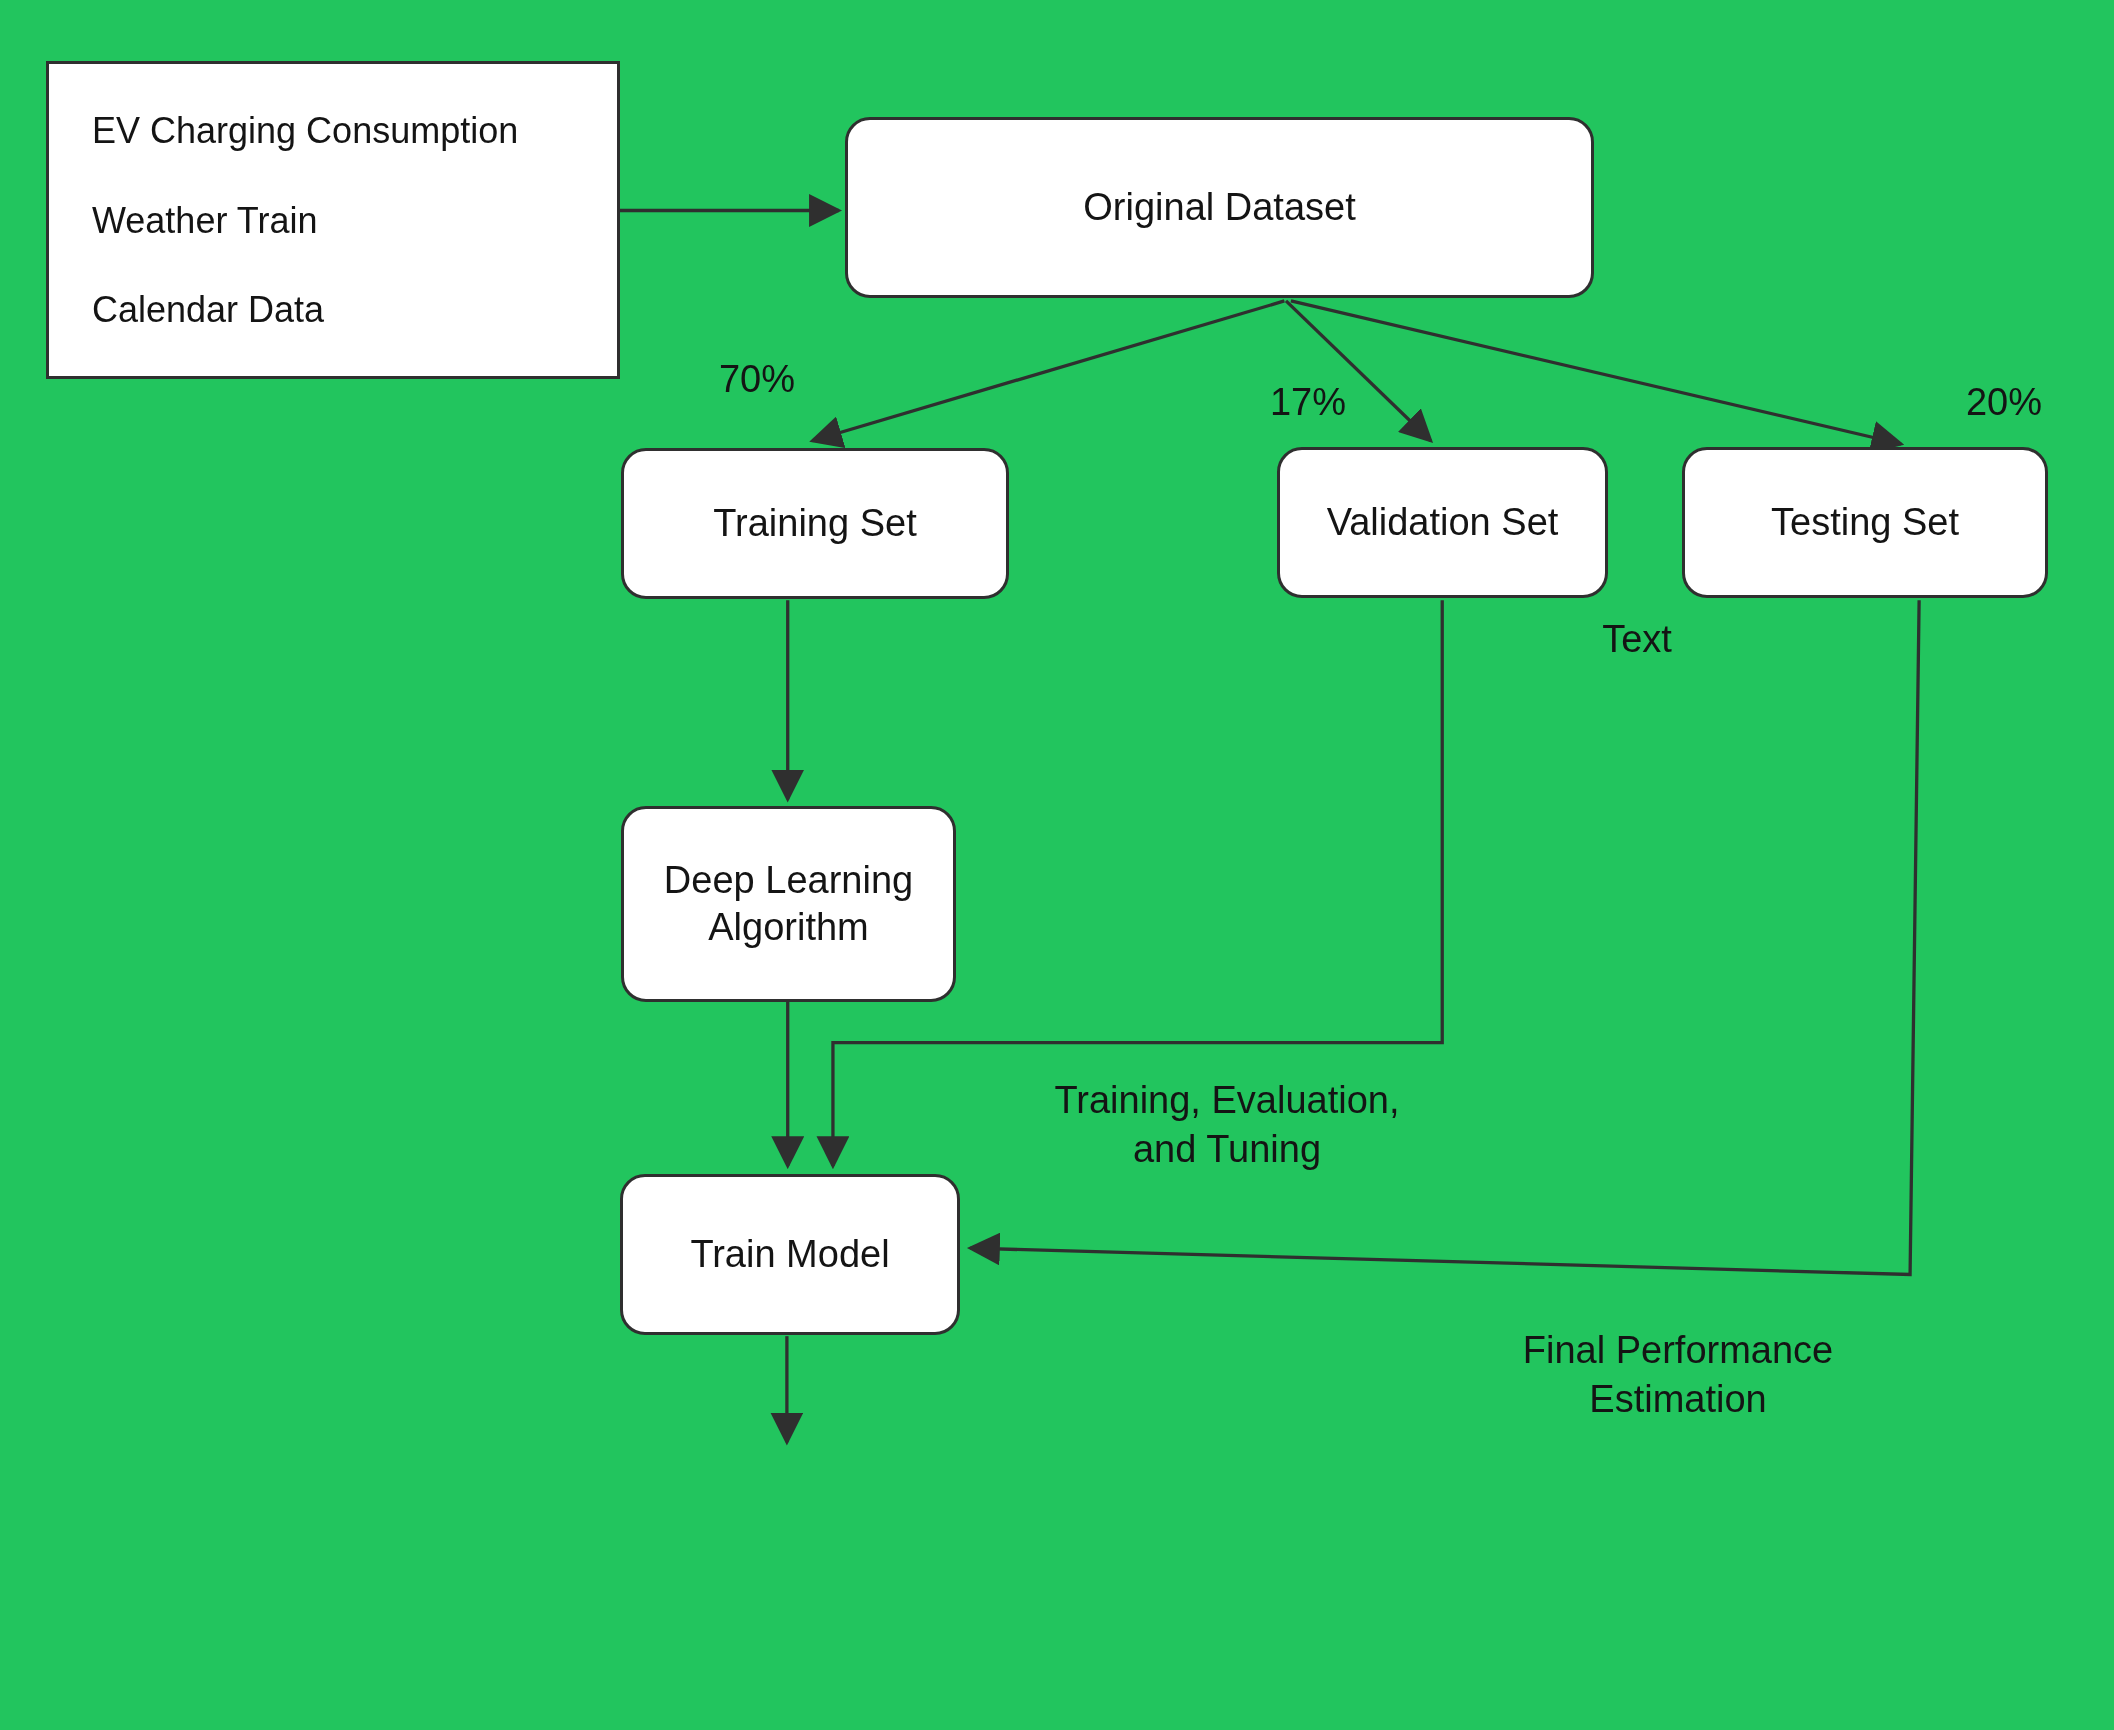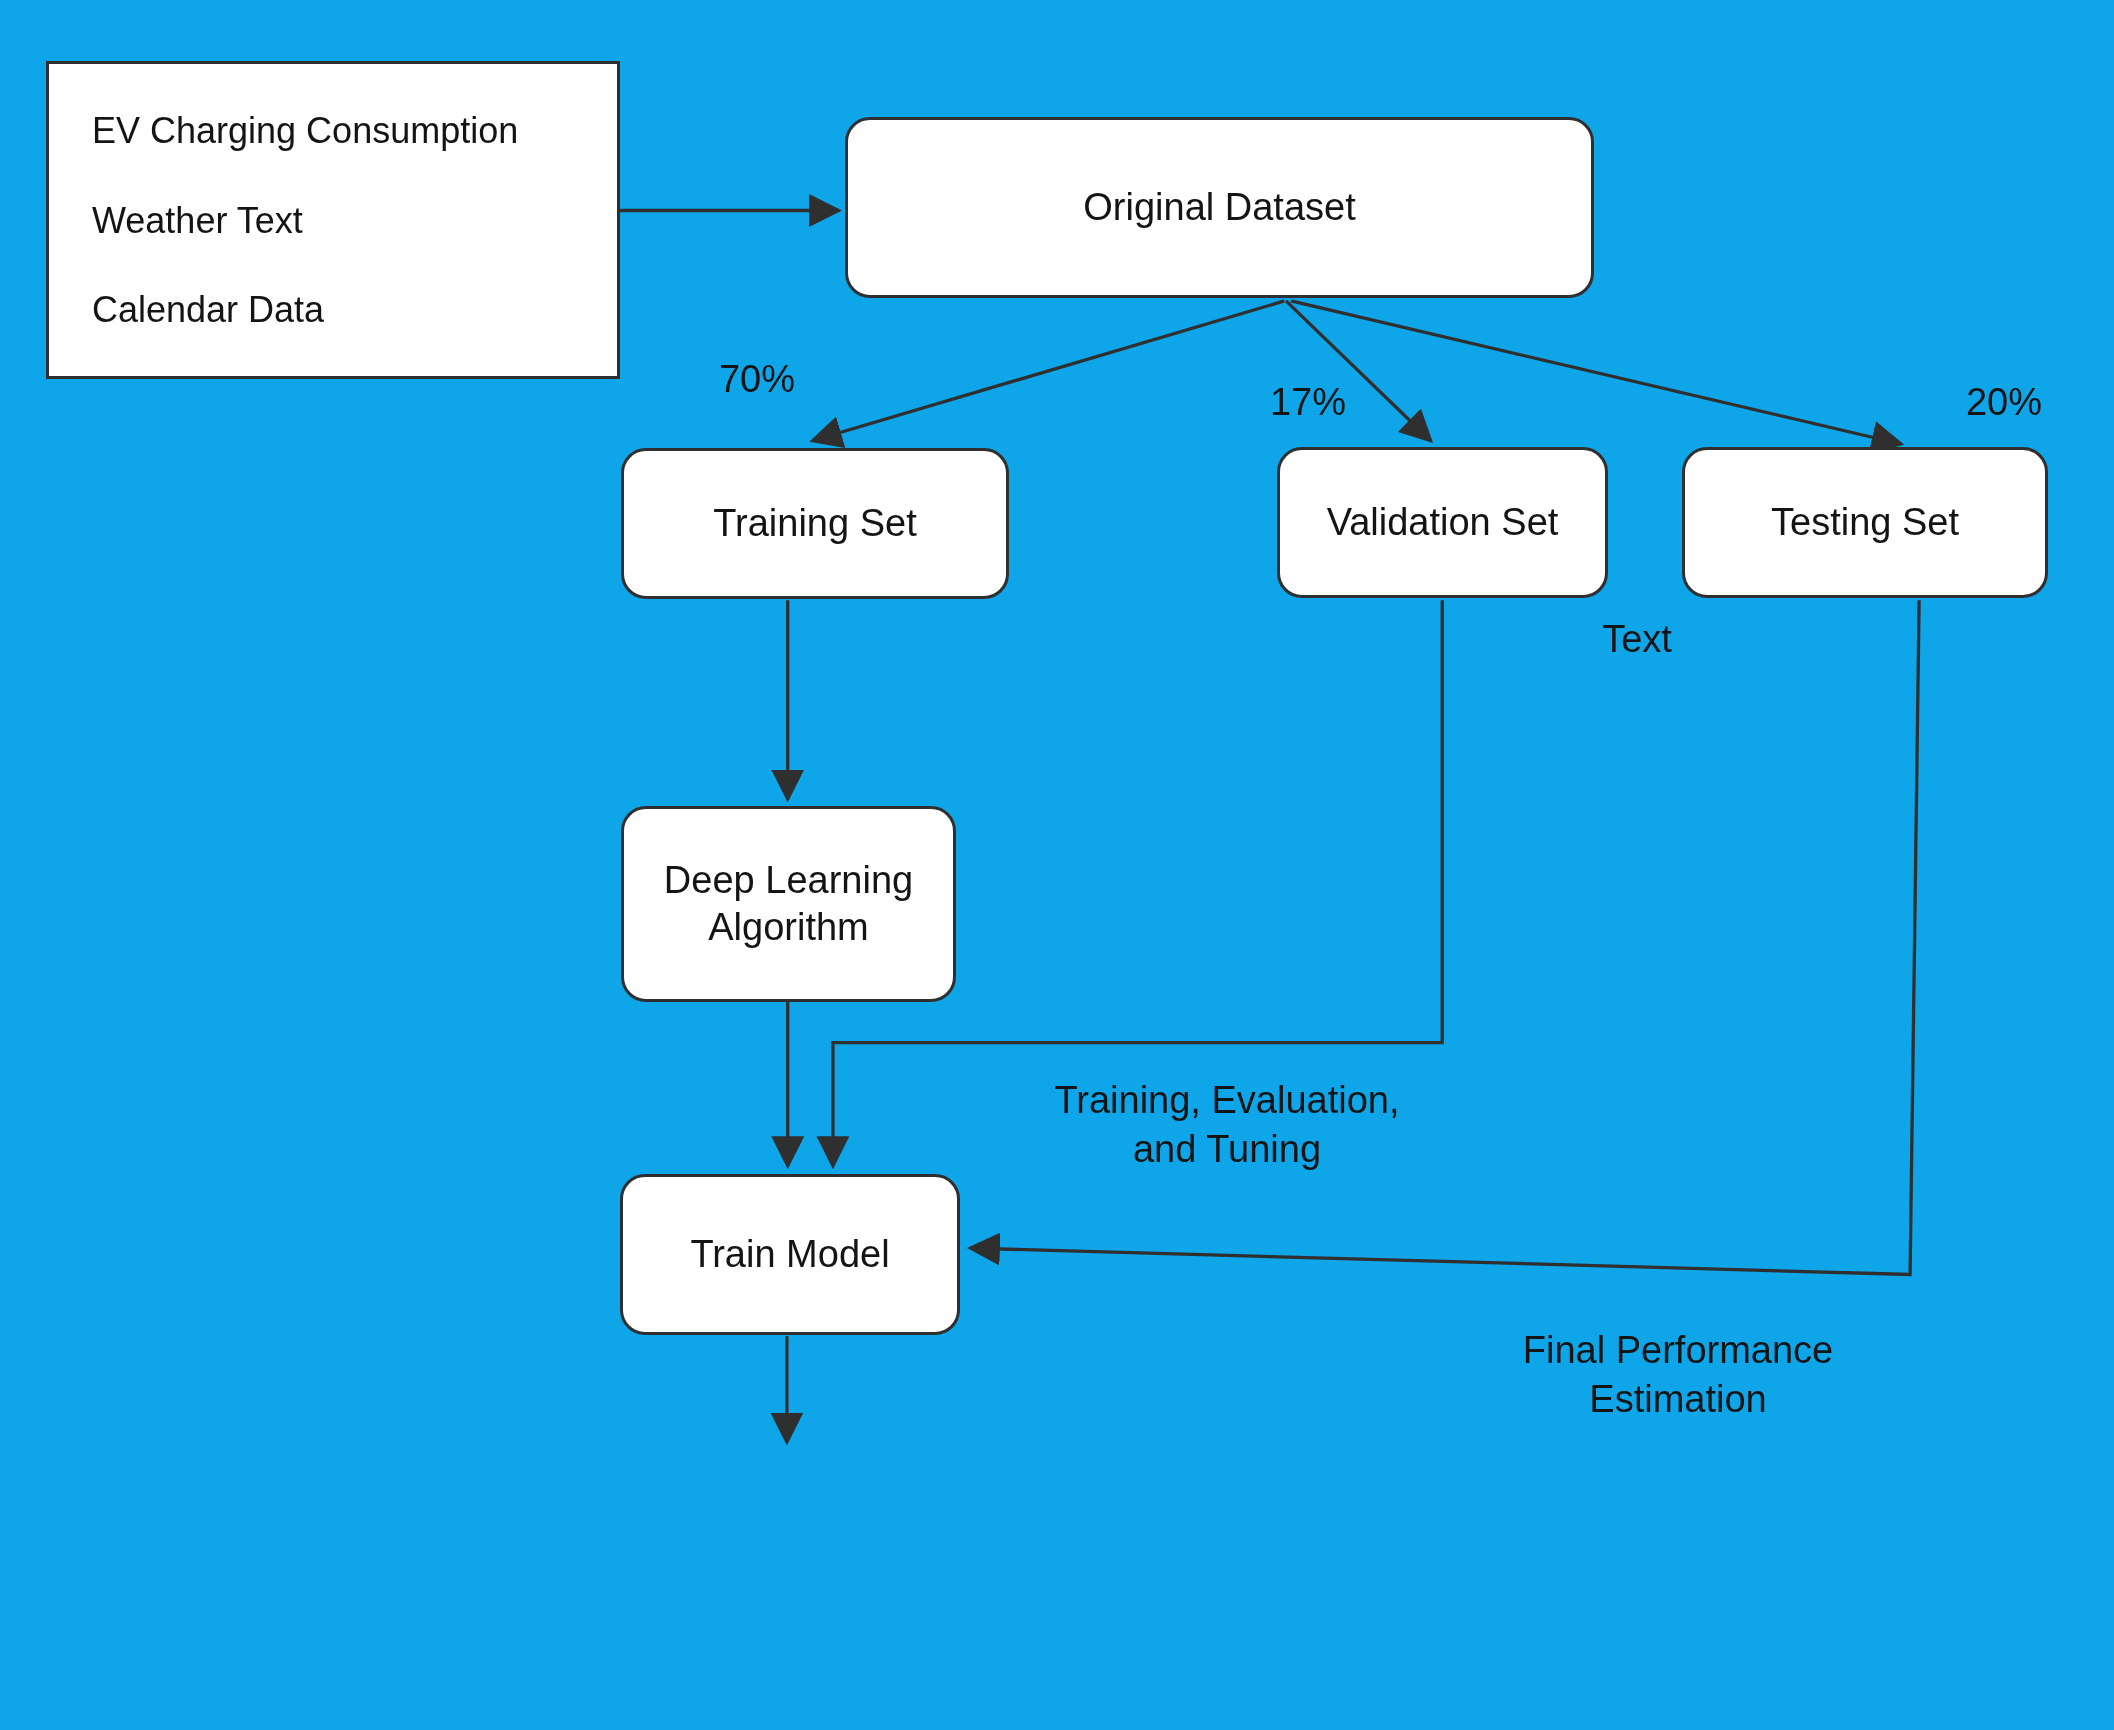"EV Charging Consumption" .canvas { background: #0ea5e9 -> #22c55e }
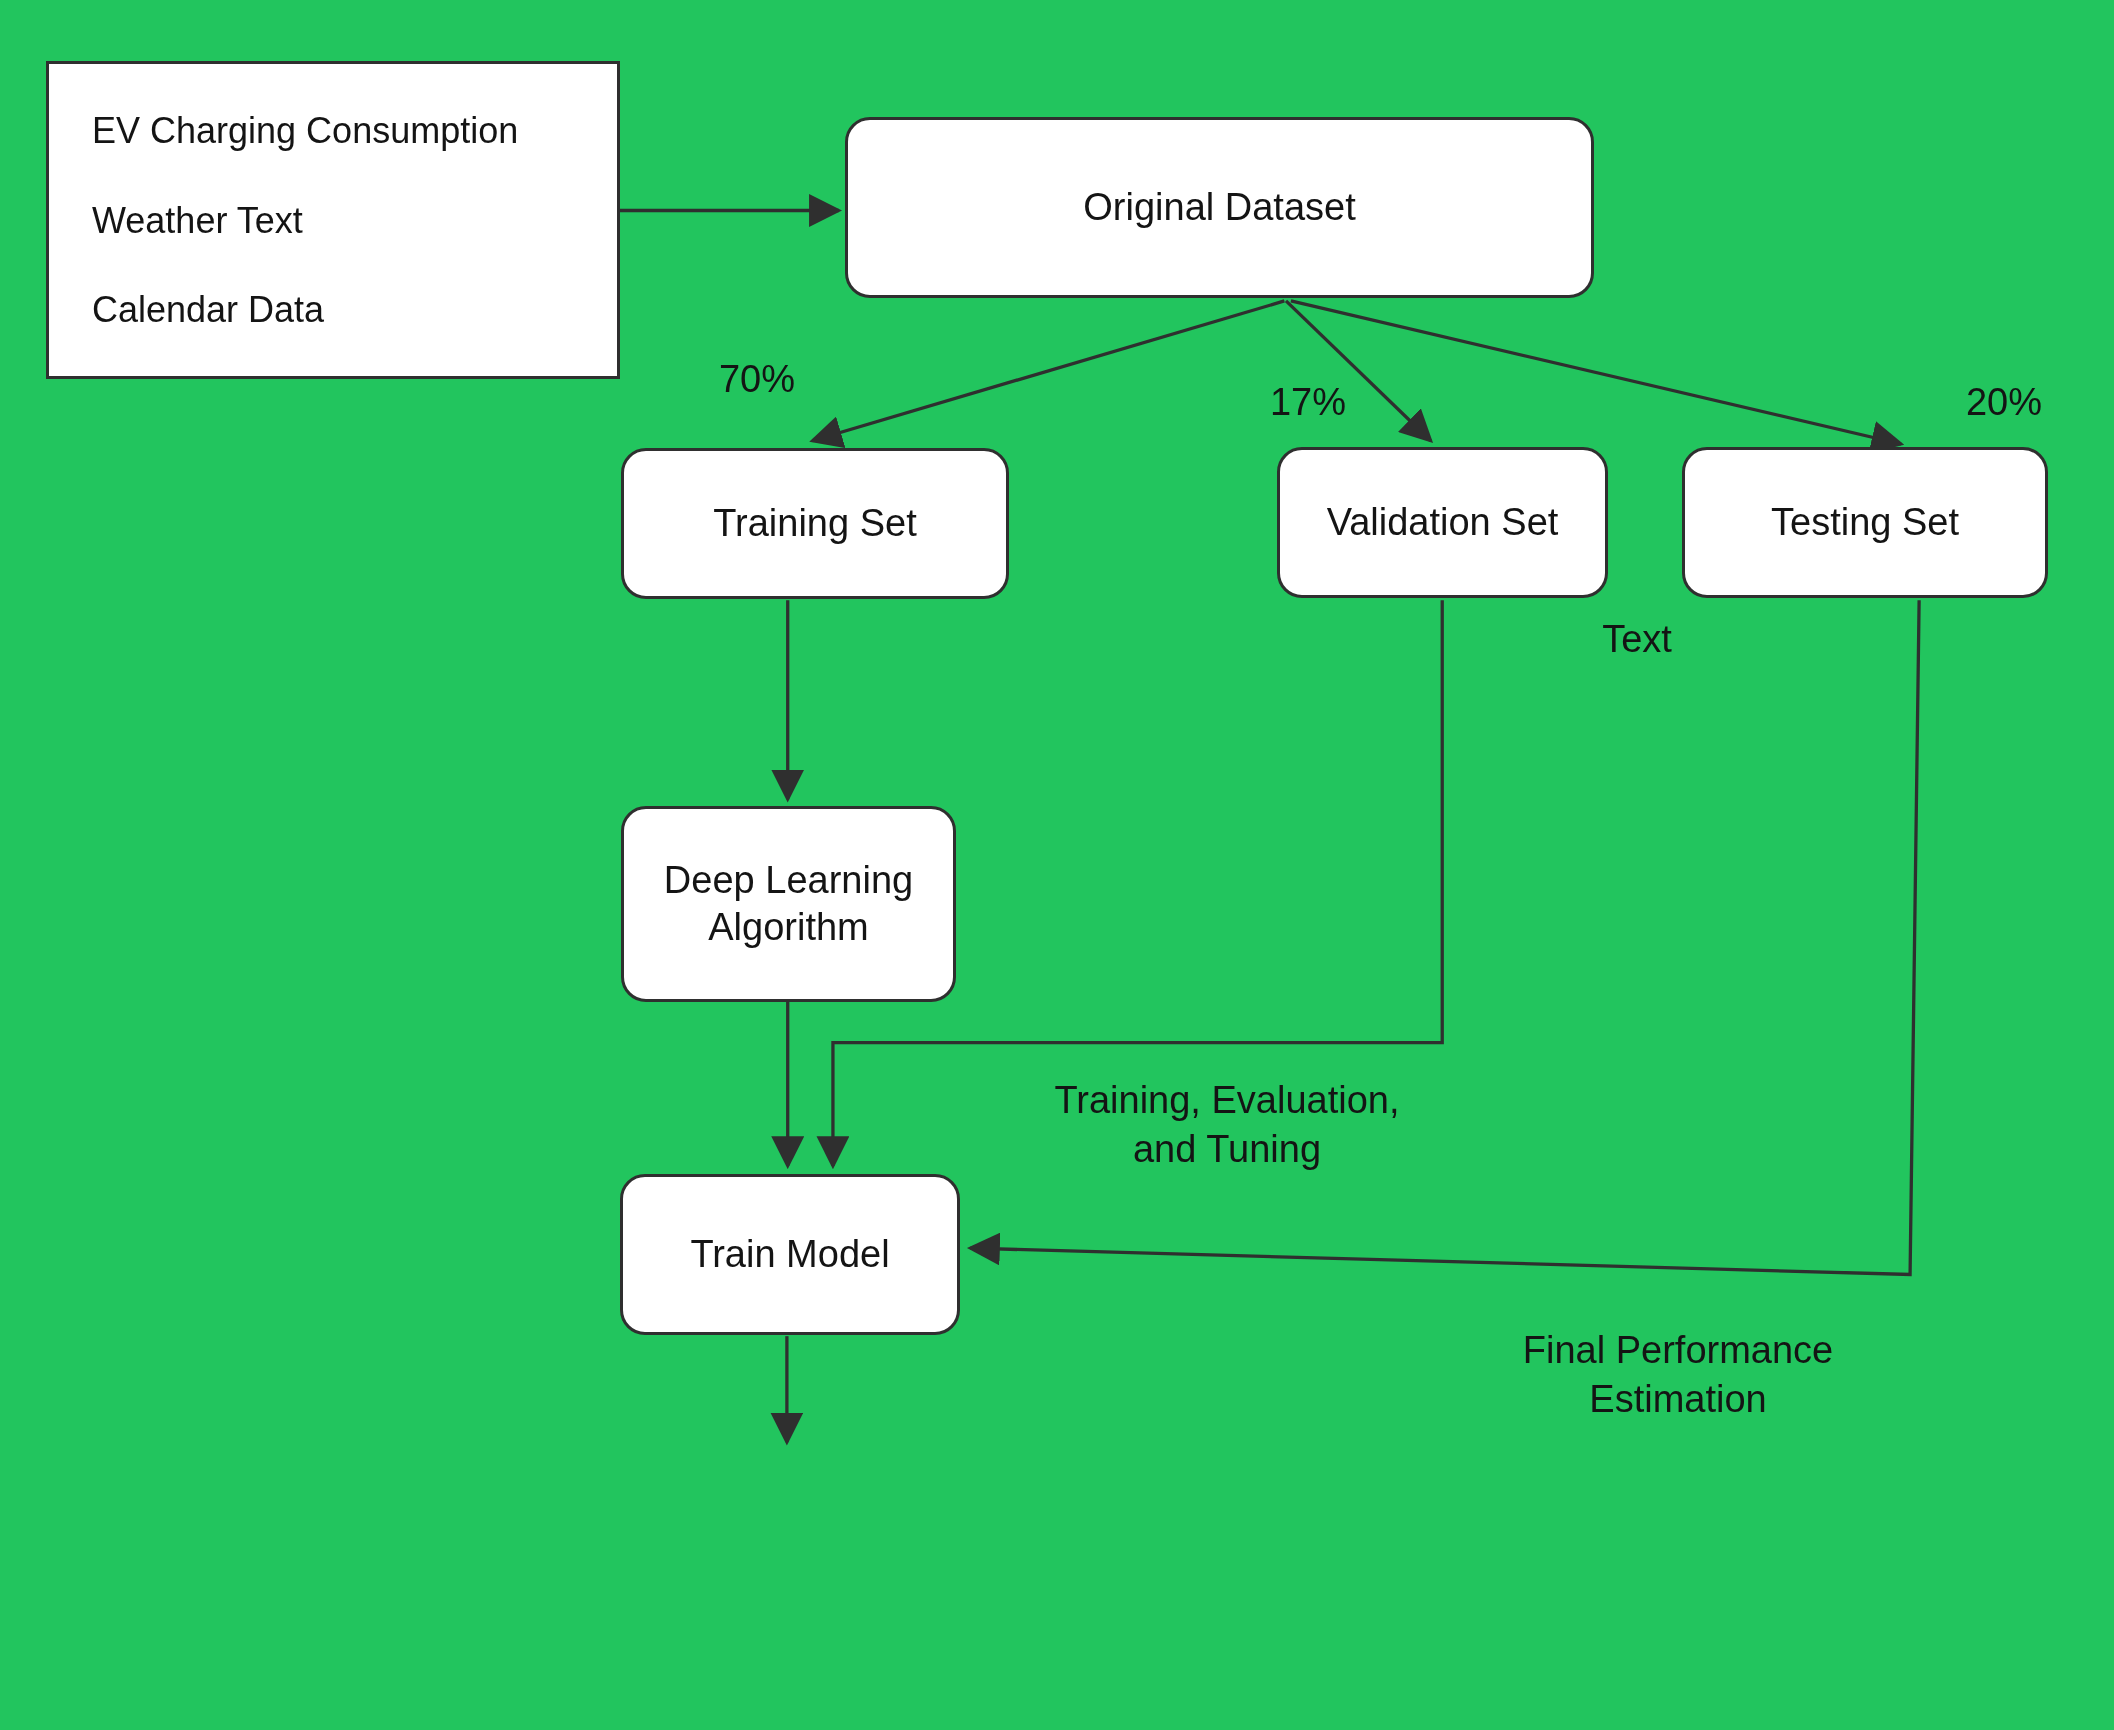"Weather Text" div { text: Text -> Train }
